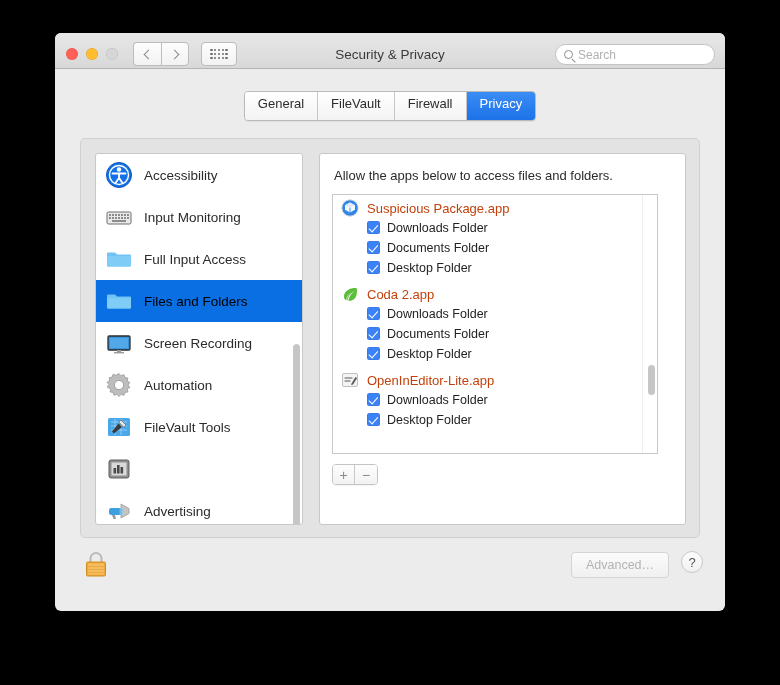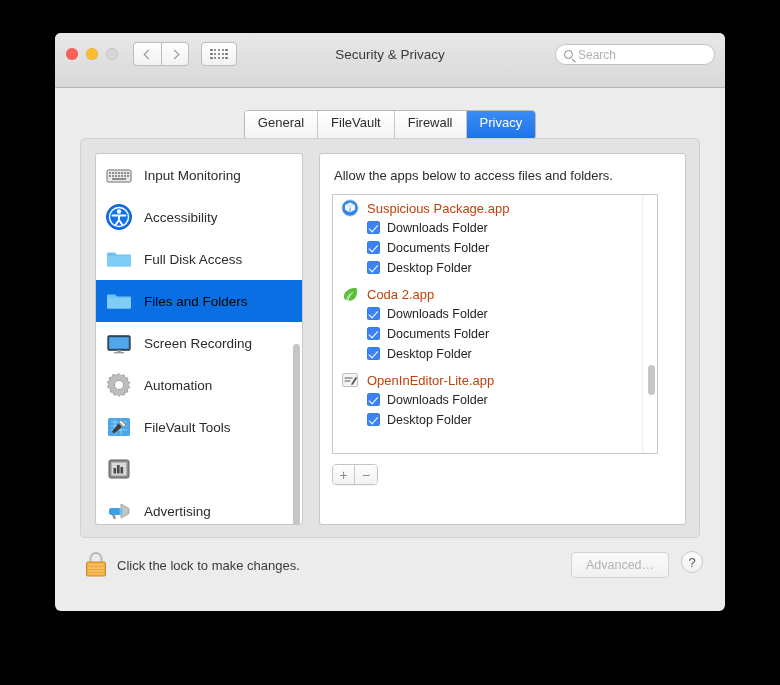"Security & Privacy" .titlebar { height: 55px -> 36px }
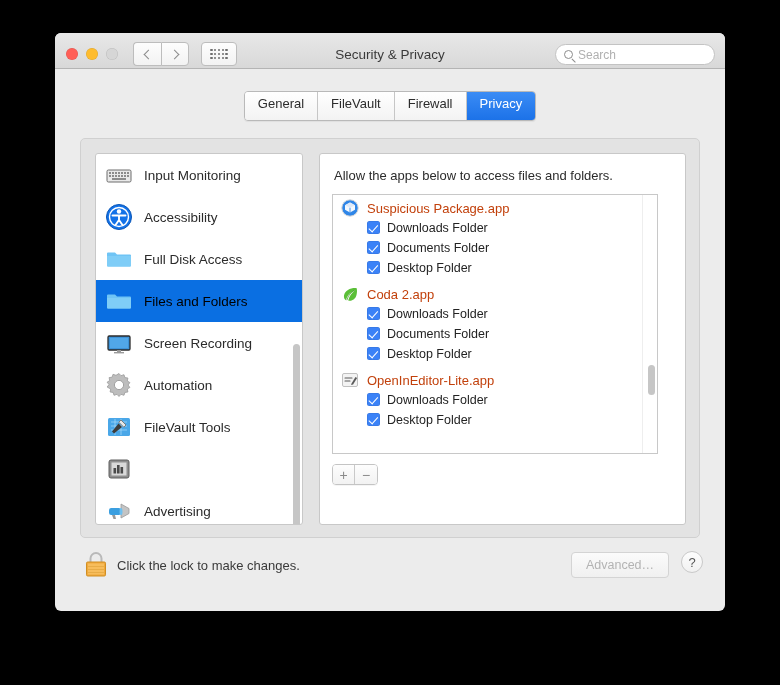"Input Monitoring" div.srow { order: before "Accessibility" -> after "Accessibility" }
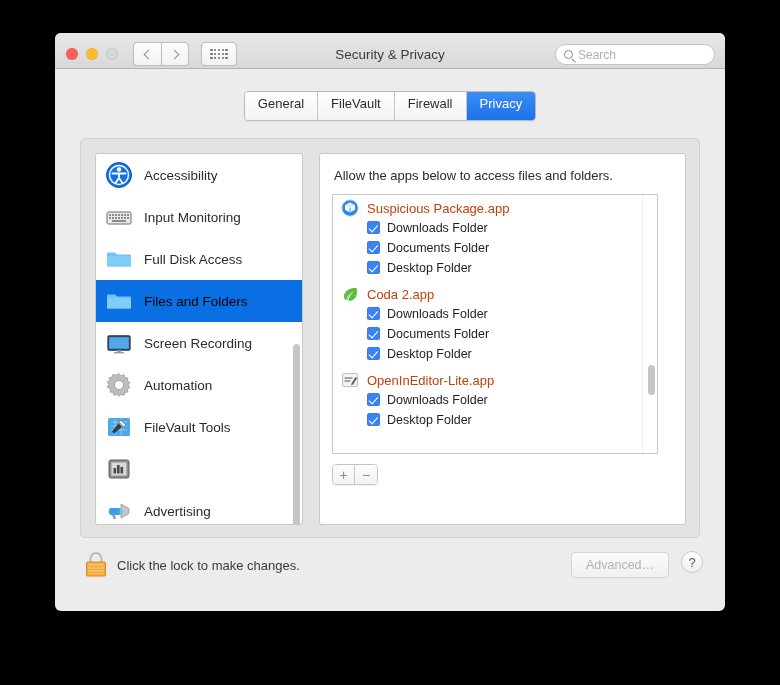"Full Disk Access" span.slabel { text: Disk -> Input }
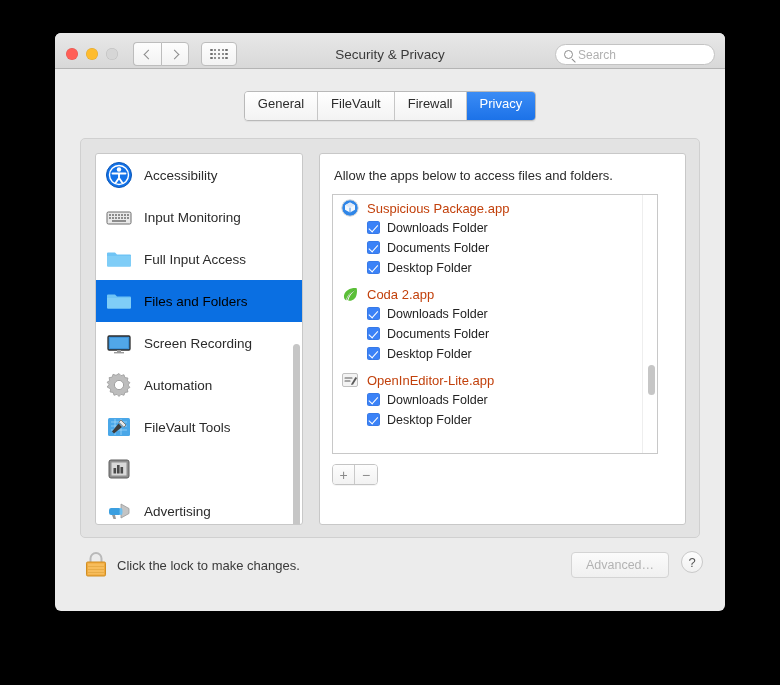"Click the lock to make" span.locktext { html: <span>Click the lock to make changes.</span> -> none }
